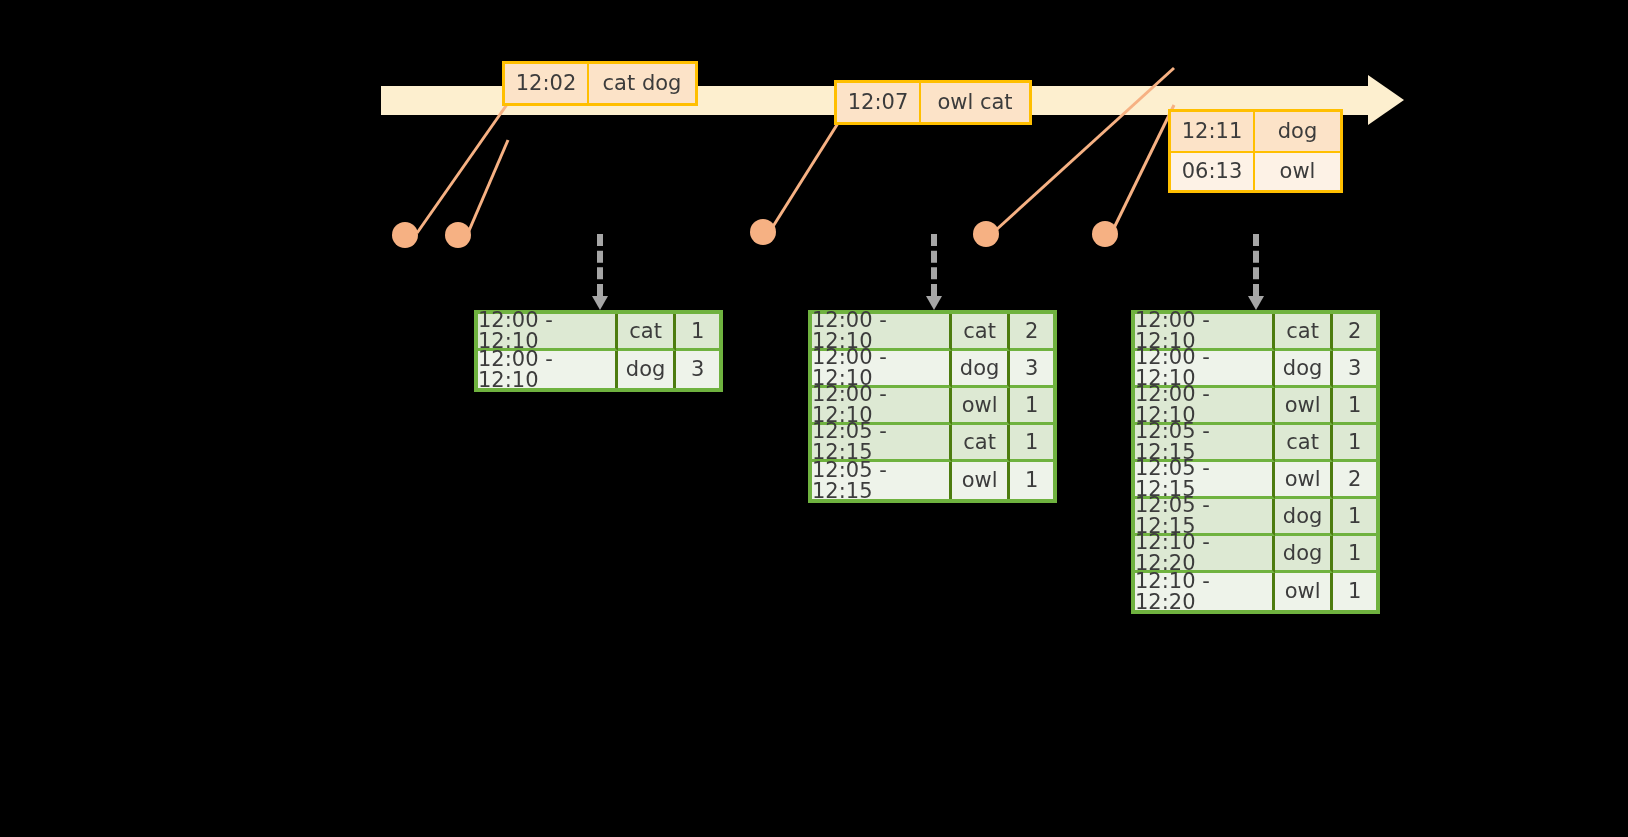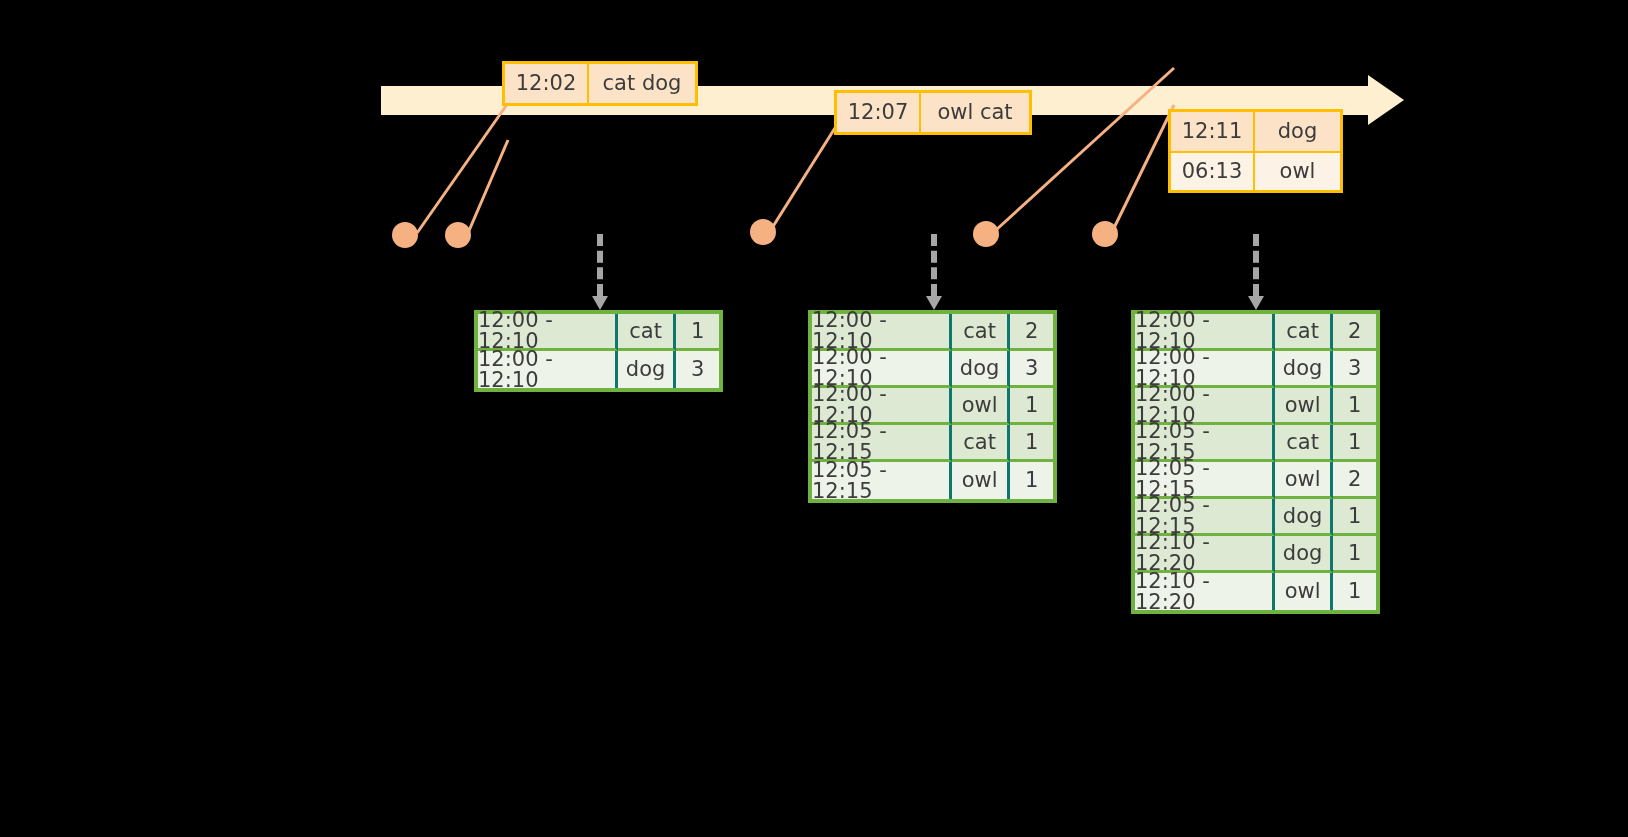"12:07" #event-box-2 { margin-top: 10px -> none }
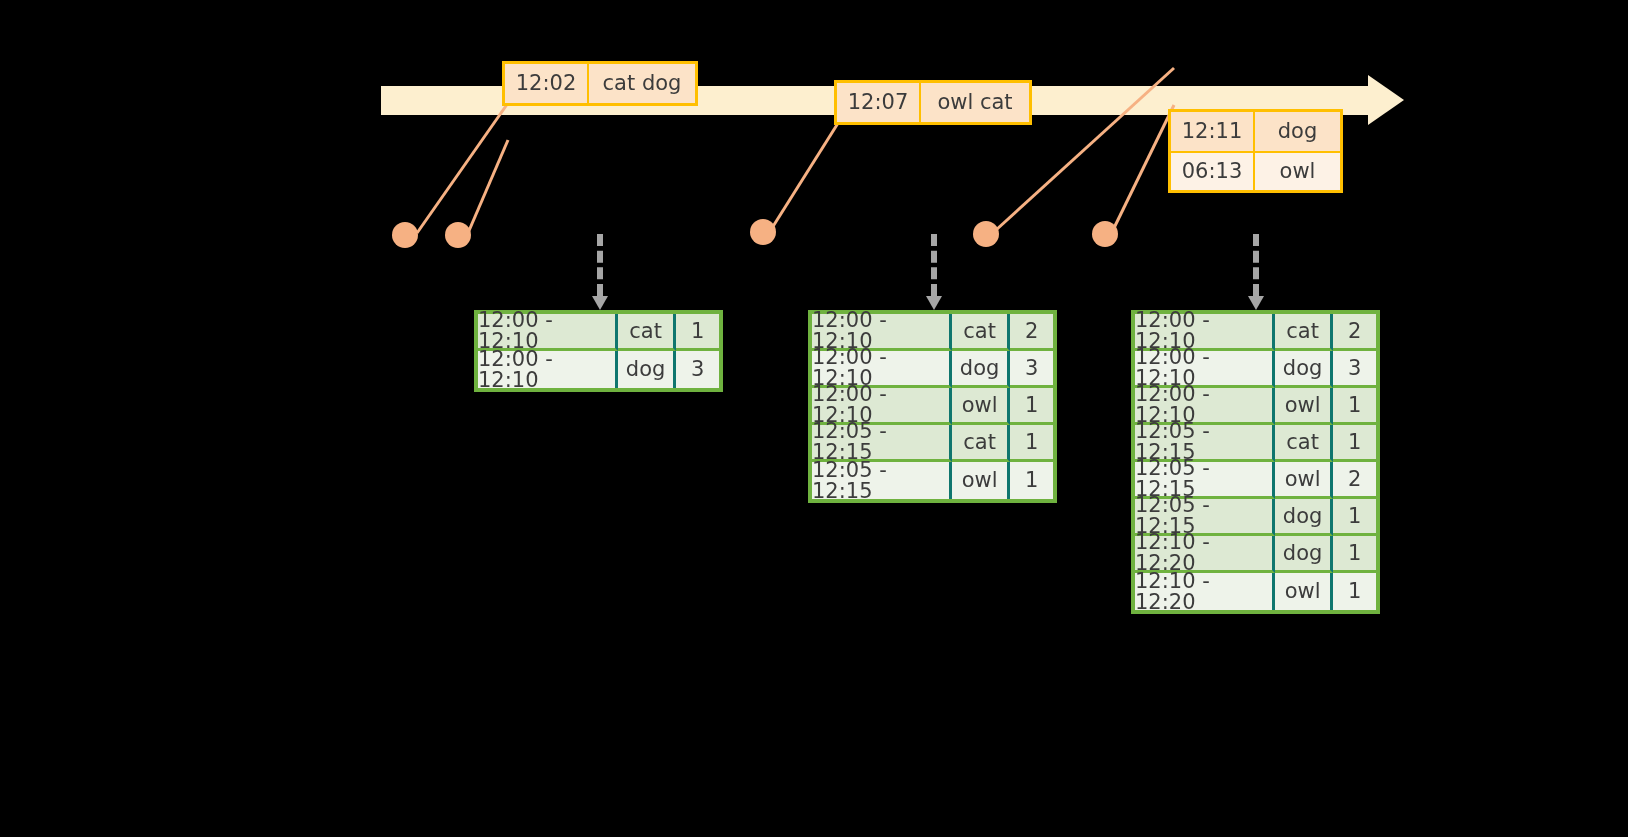"12:00 - 12:10" .result-row .rcell { border-right: 3px solid #0f766e -> 3px solid #4d7c0f }
